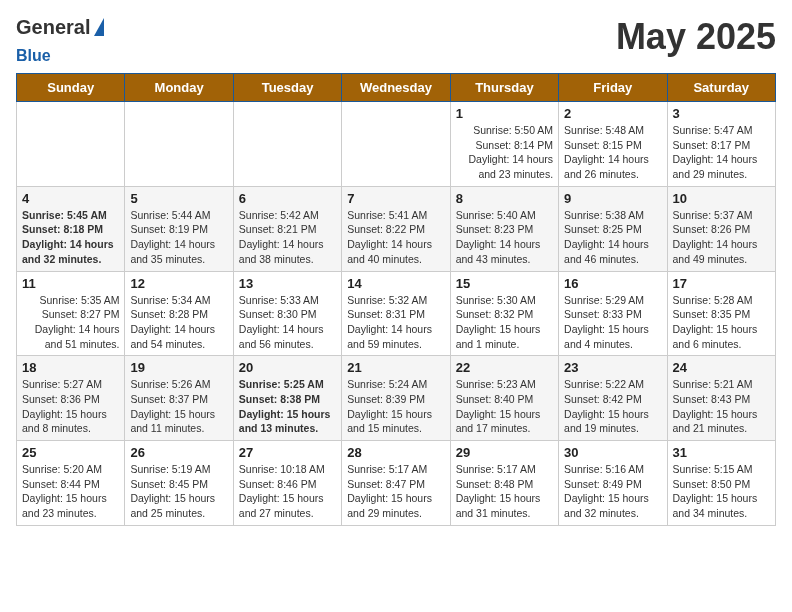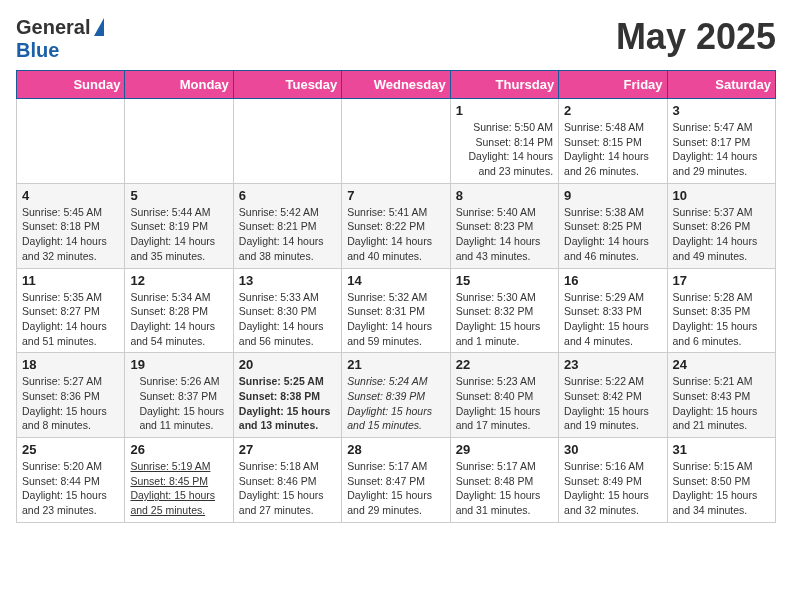"General" .logo { gap: none -> 8px }
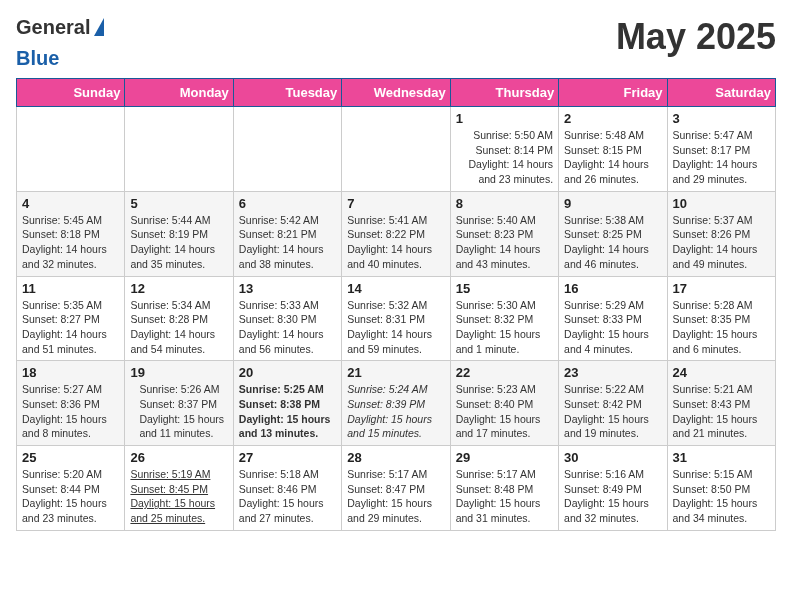"Blue" .logo-blue { font-size: 20px -> 16px }
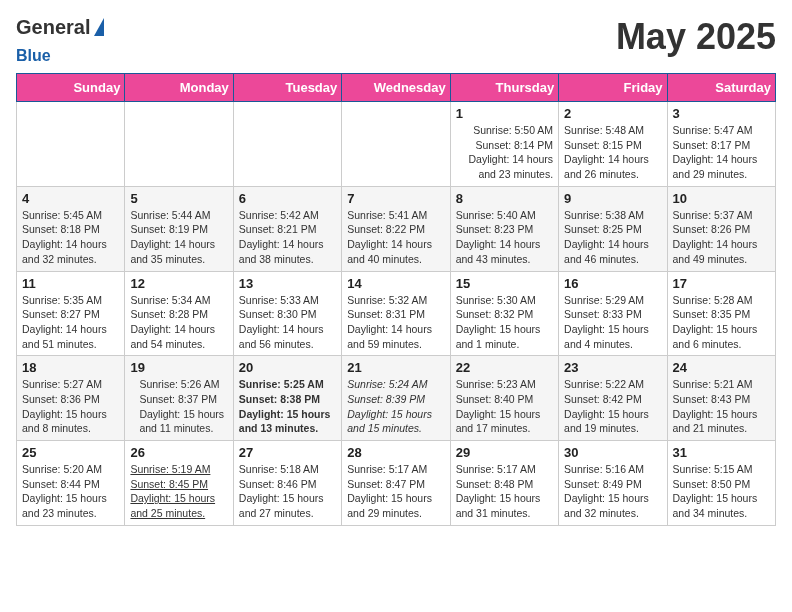"Sunday" .calendar thead tr th { background-color: #ec4899 -> #a16207; text-align: right -> center }
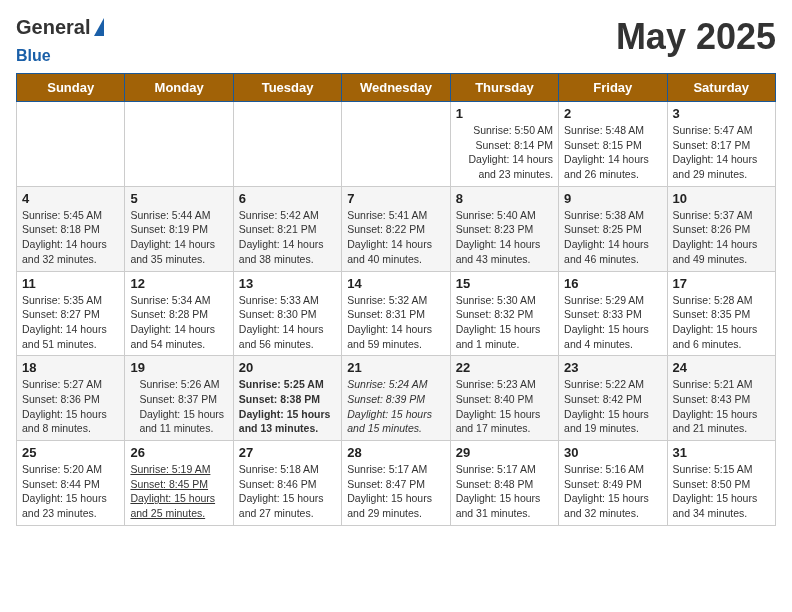"Sunrise: 5:45 AM" div.day-info { font-weight: none -> bold }
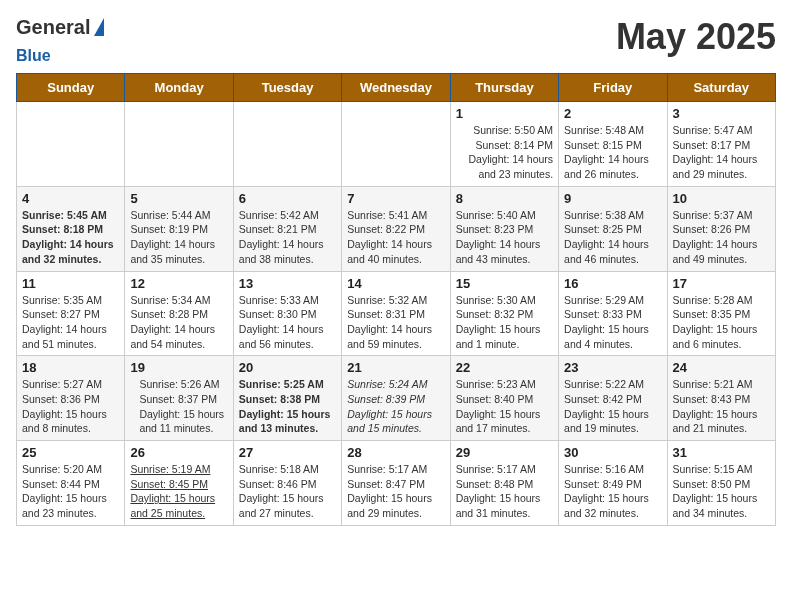"Sunrise: 5:35 AM" div.day-info { text-align: none -> right }
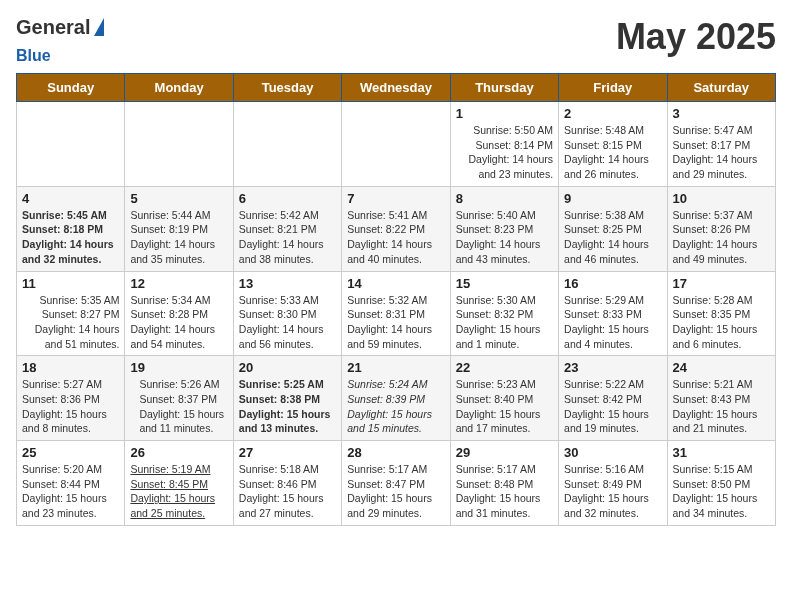"Sunrise: 5:26 AM" div.day-info { margin-left: 9px -> none }
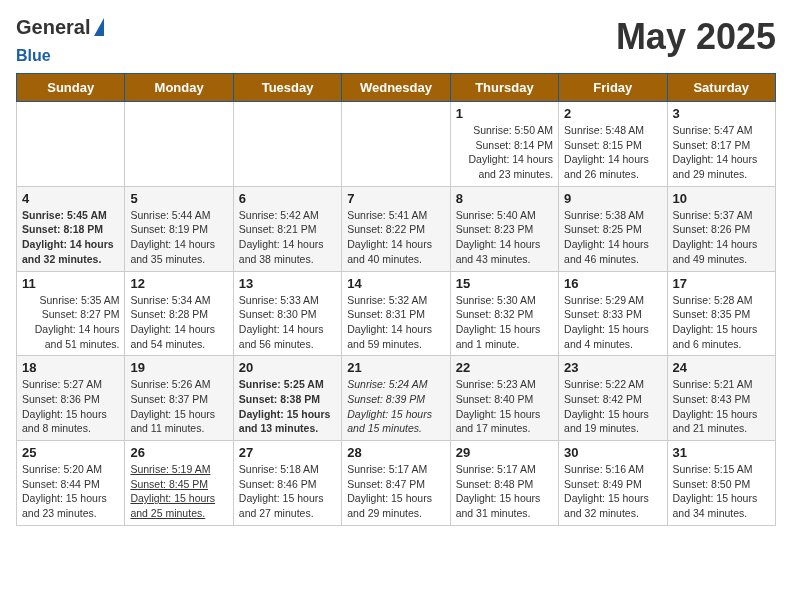"Sunrise: 5:24 AM" div.day-info { font-style: italic -> none }
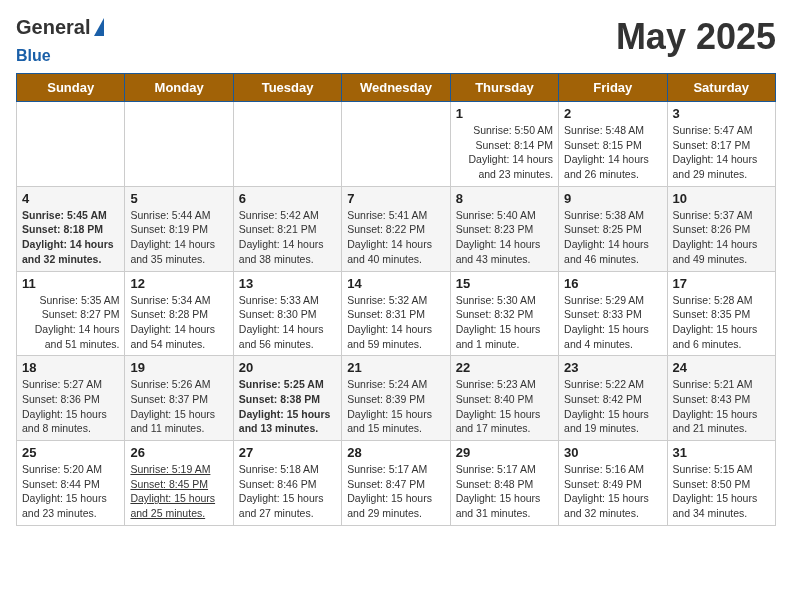"Sunrise: 5:19 AM" div.day-info { text-decoration: underline -> none }
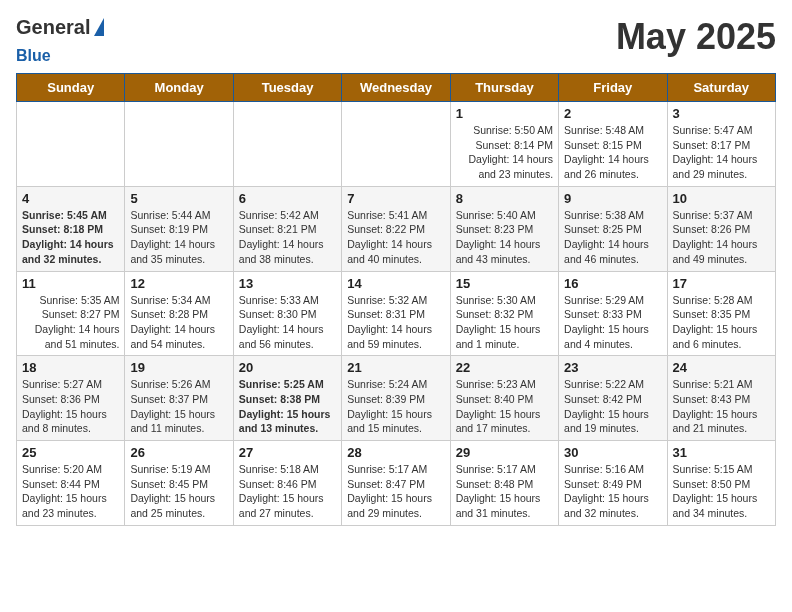"Sunrise: 5:18 AM" div.day-info { text: 5:18 -> 10:18 }
